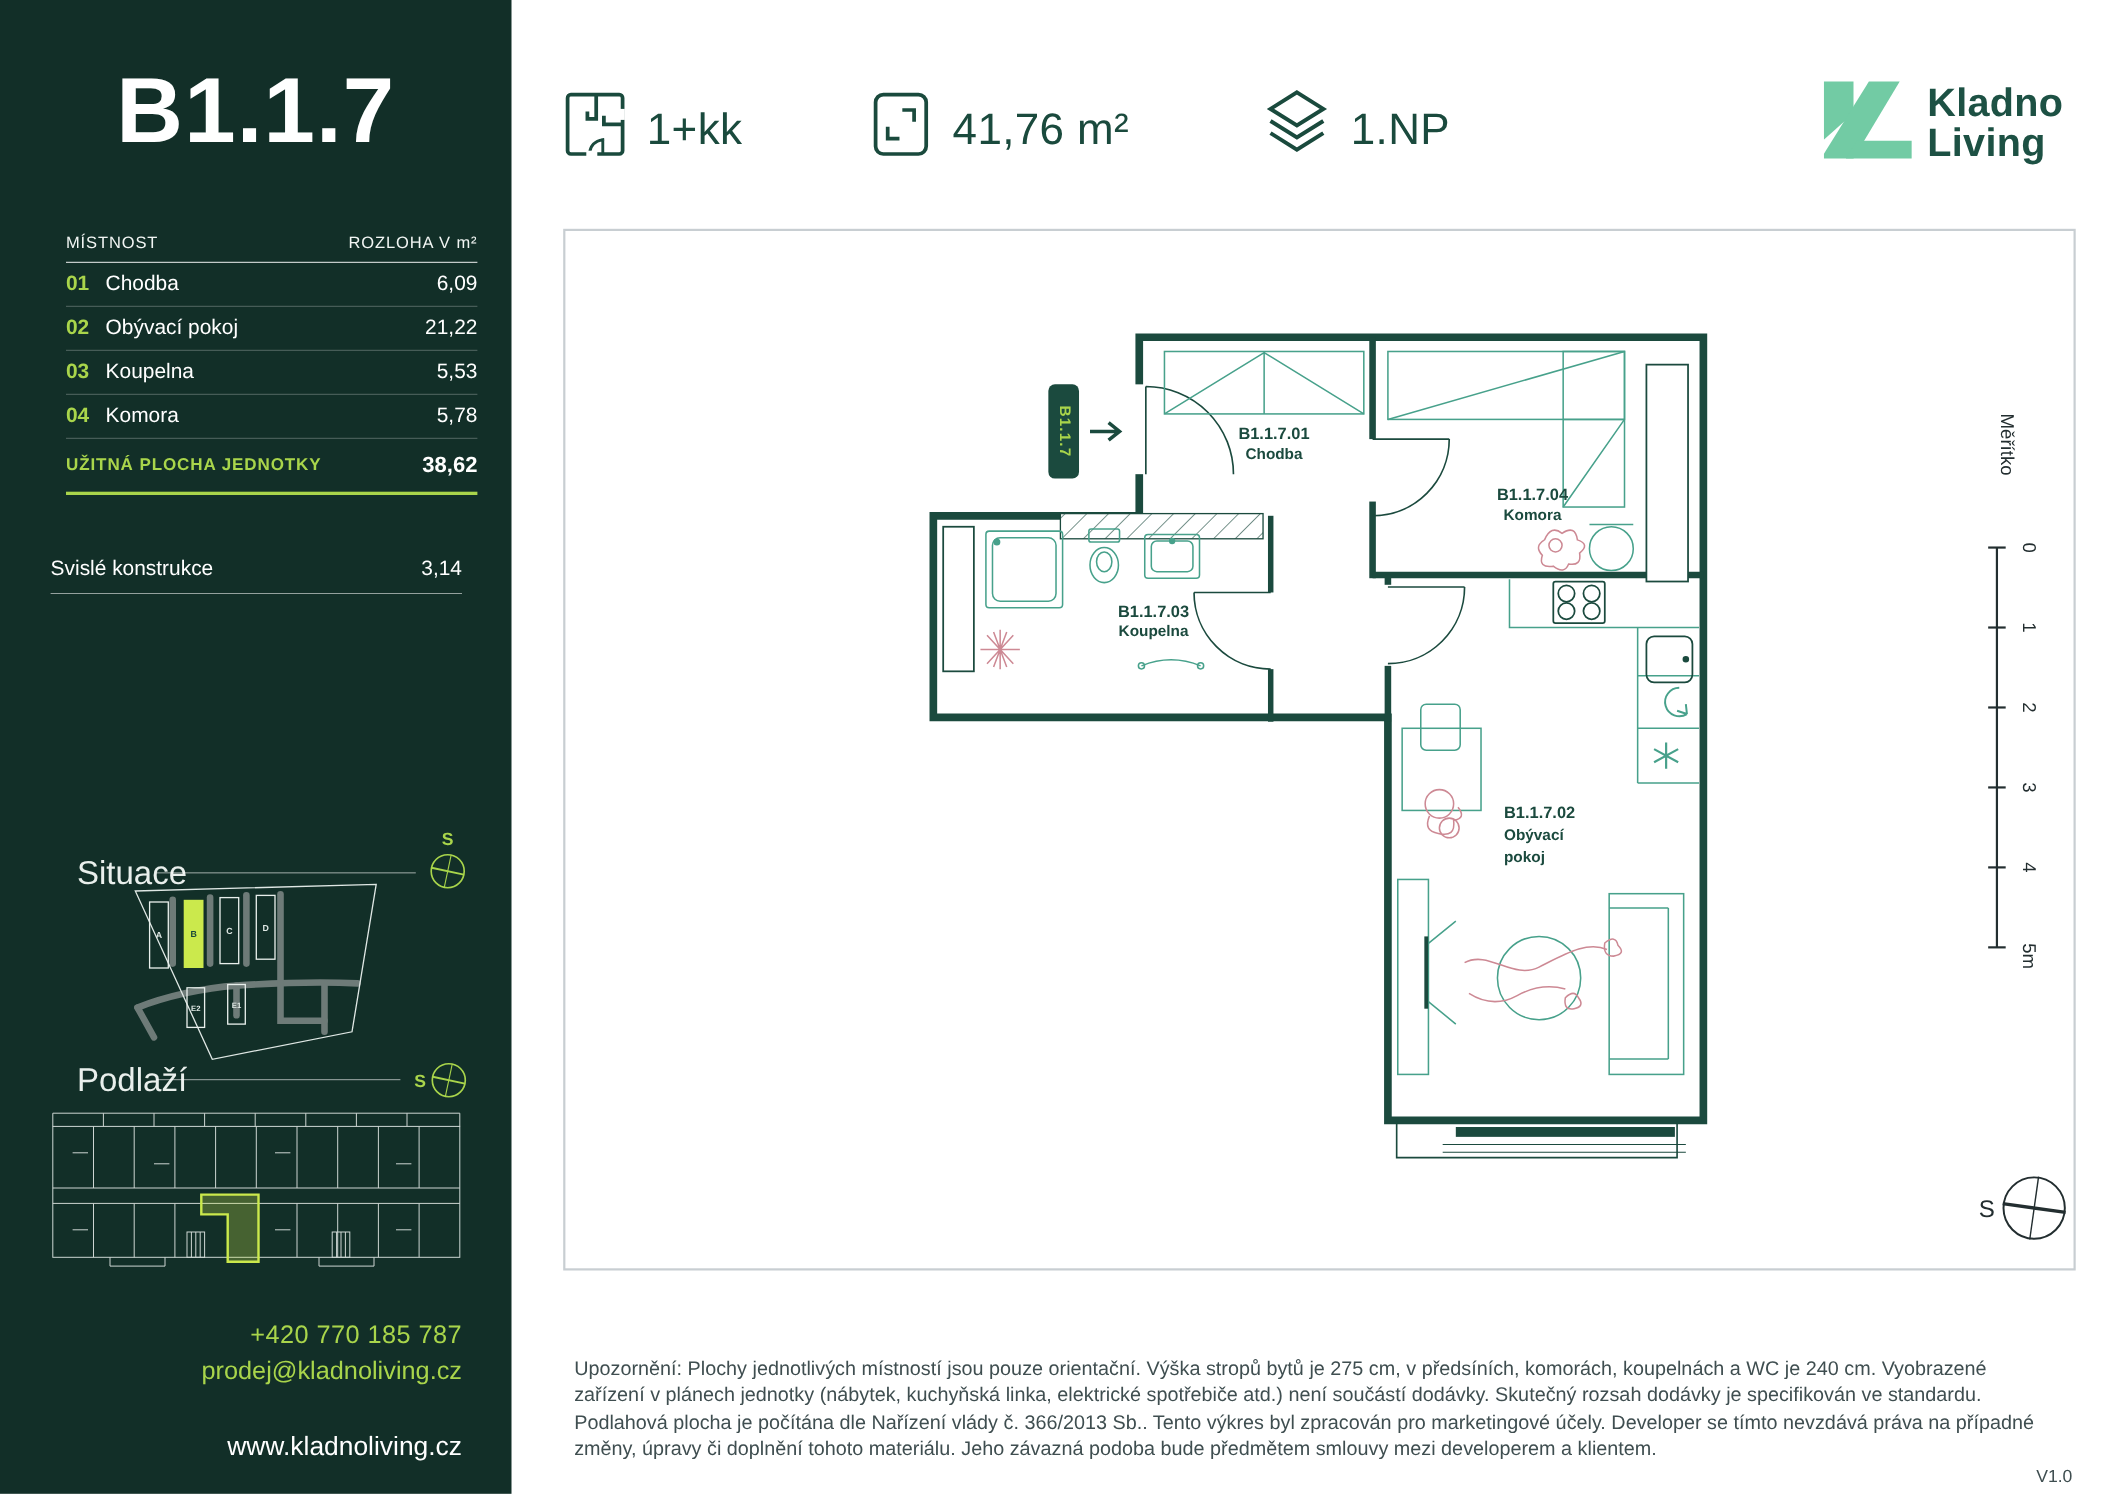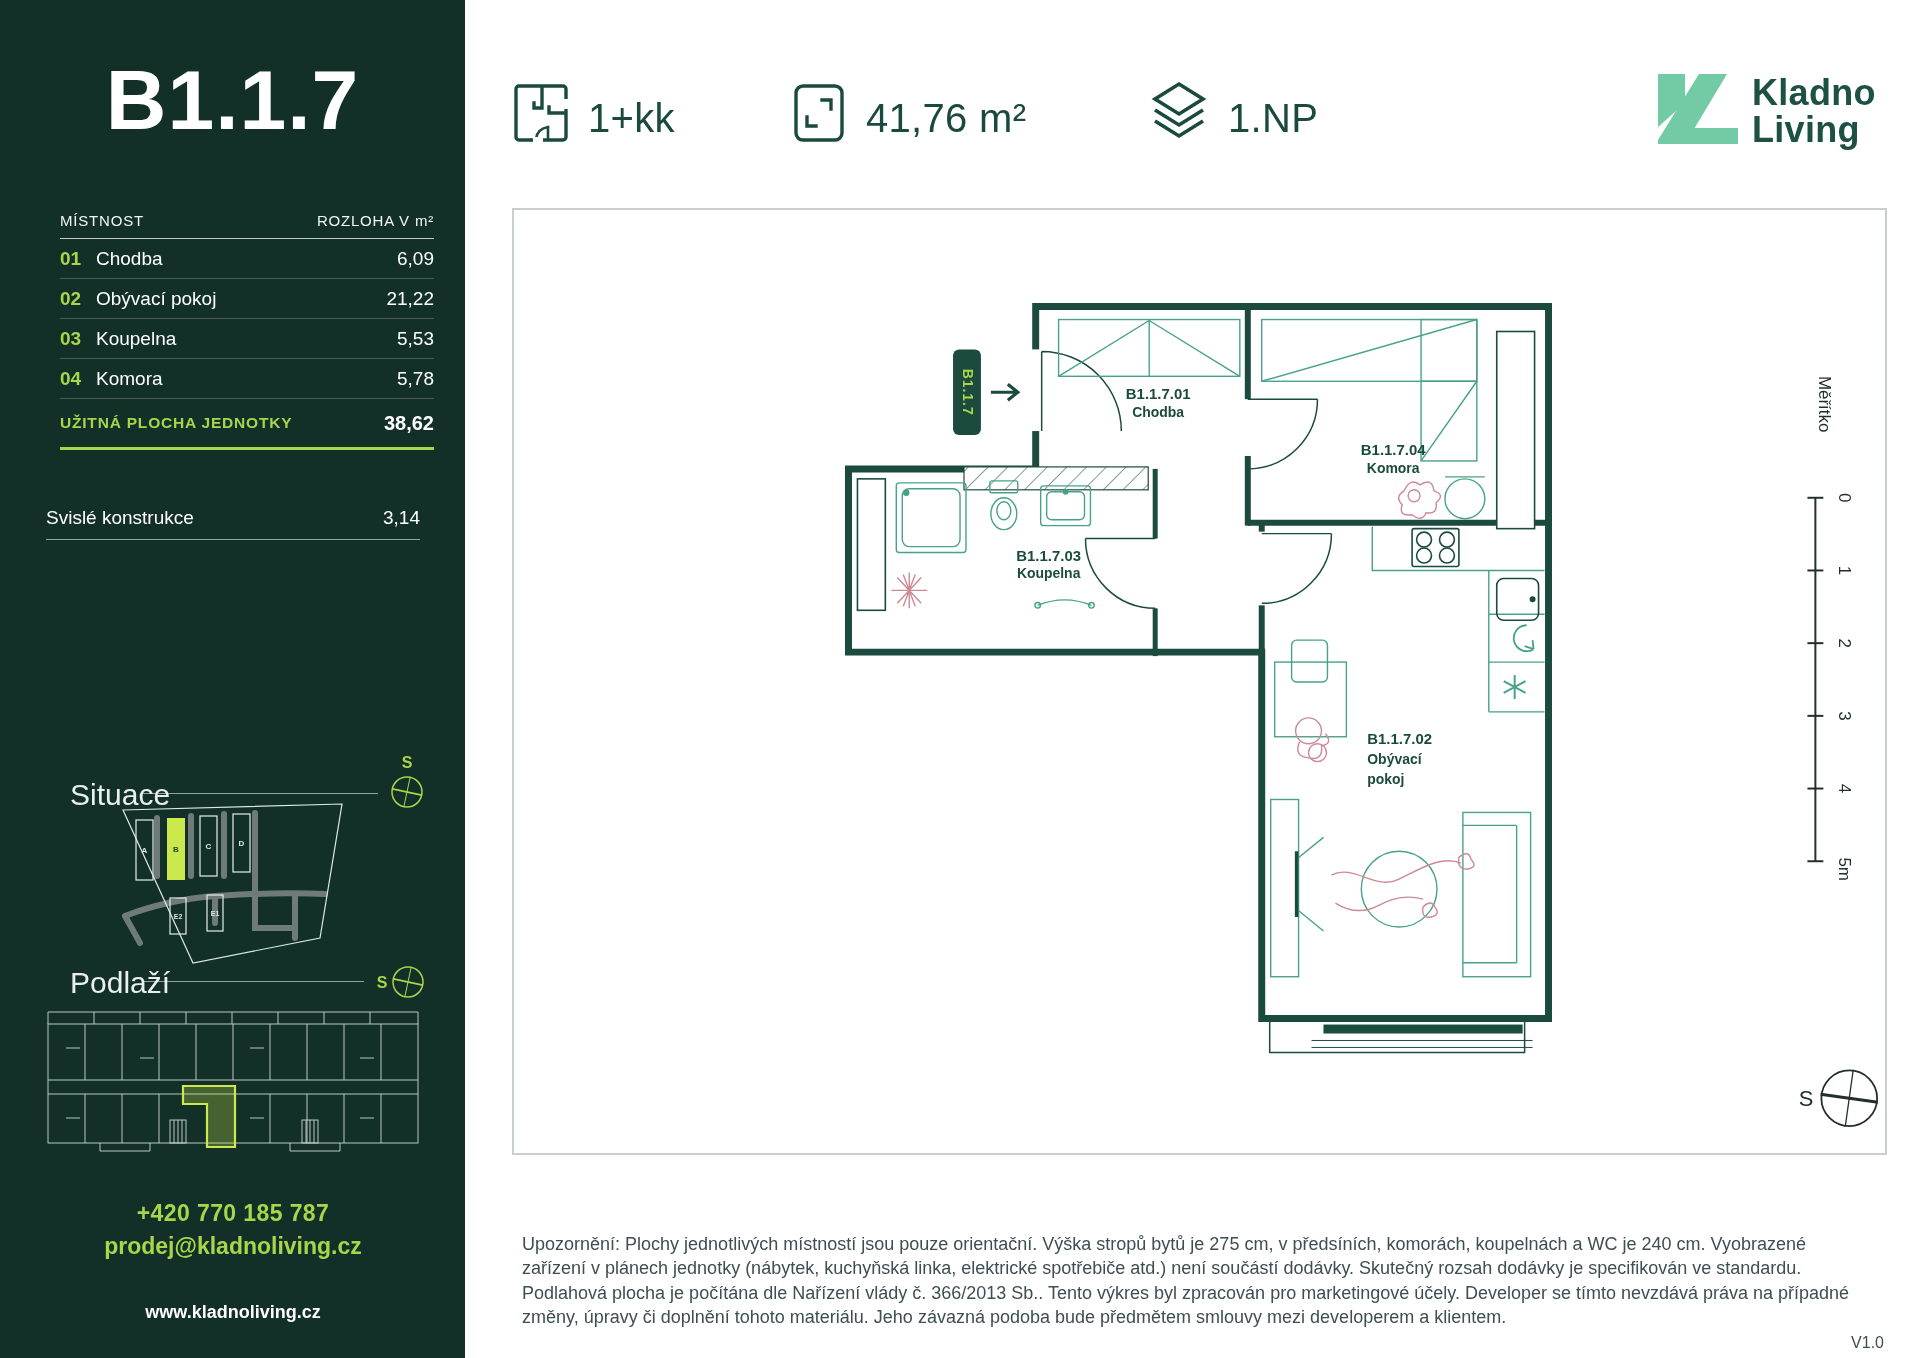"+420 770 185 787" .contact { font-weight: 700 -> 400; text-align: center -> right }
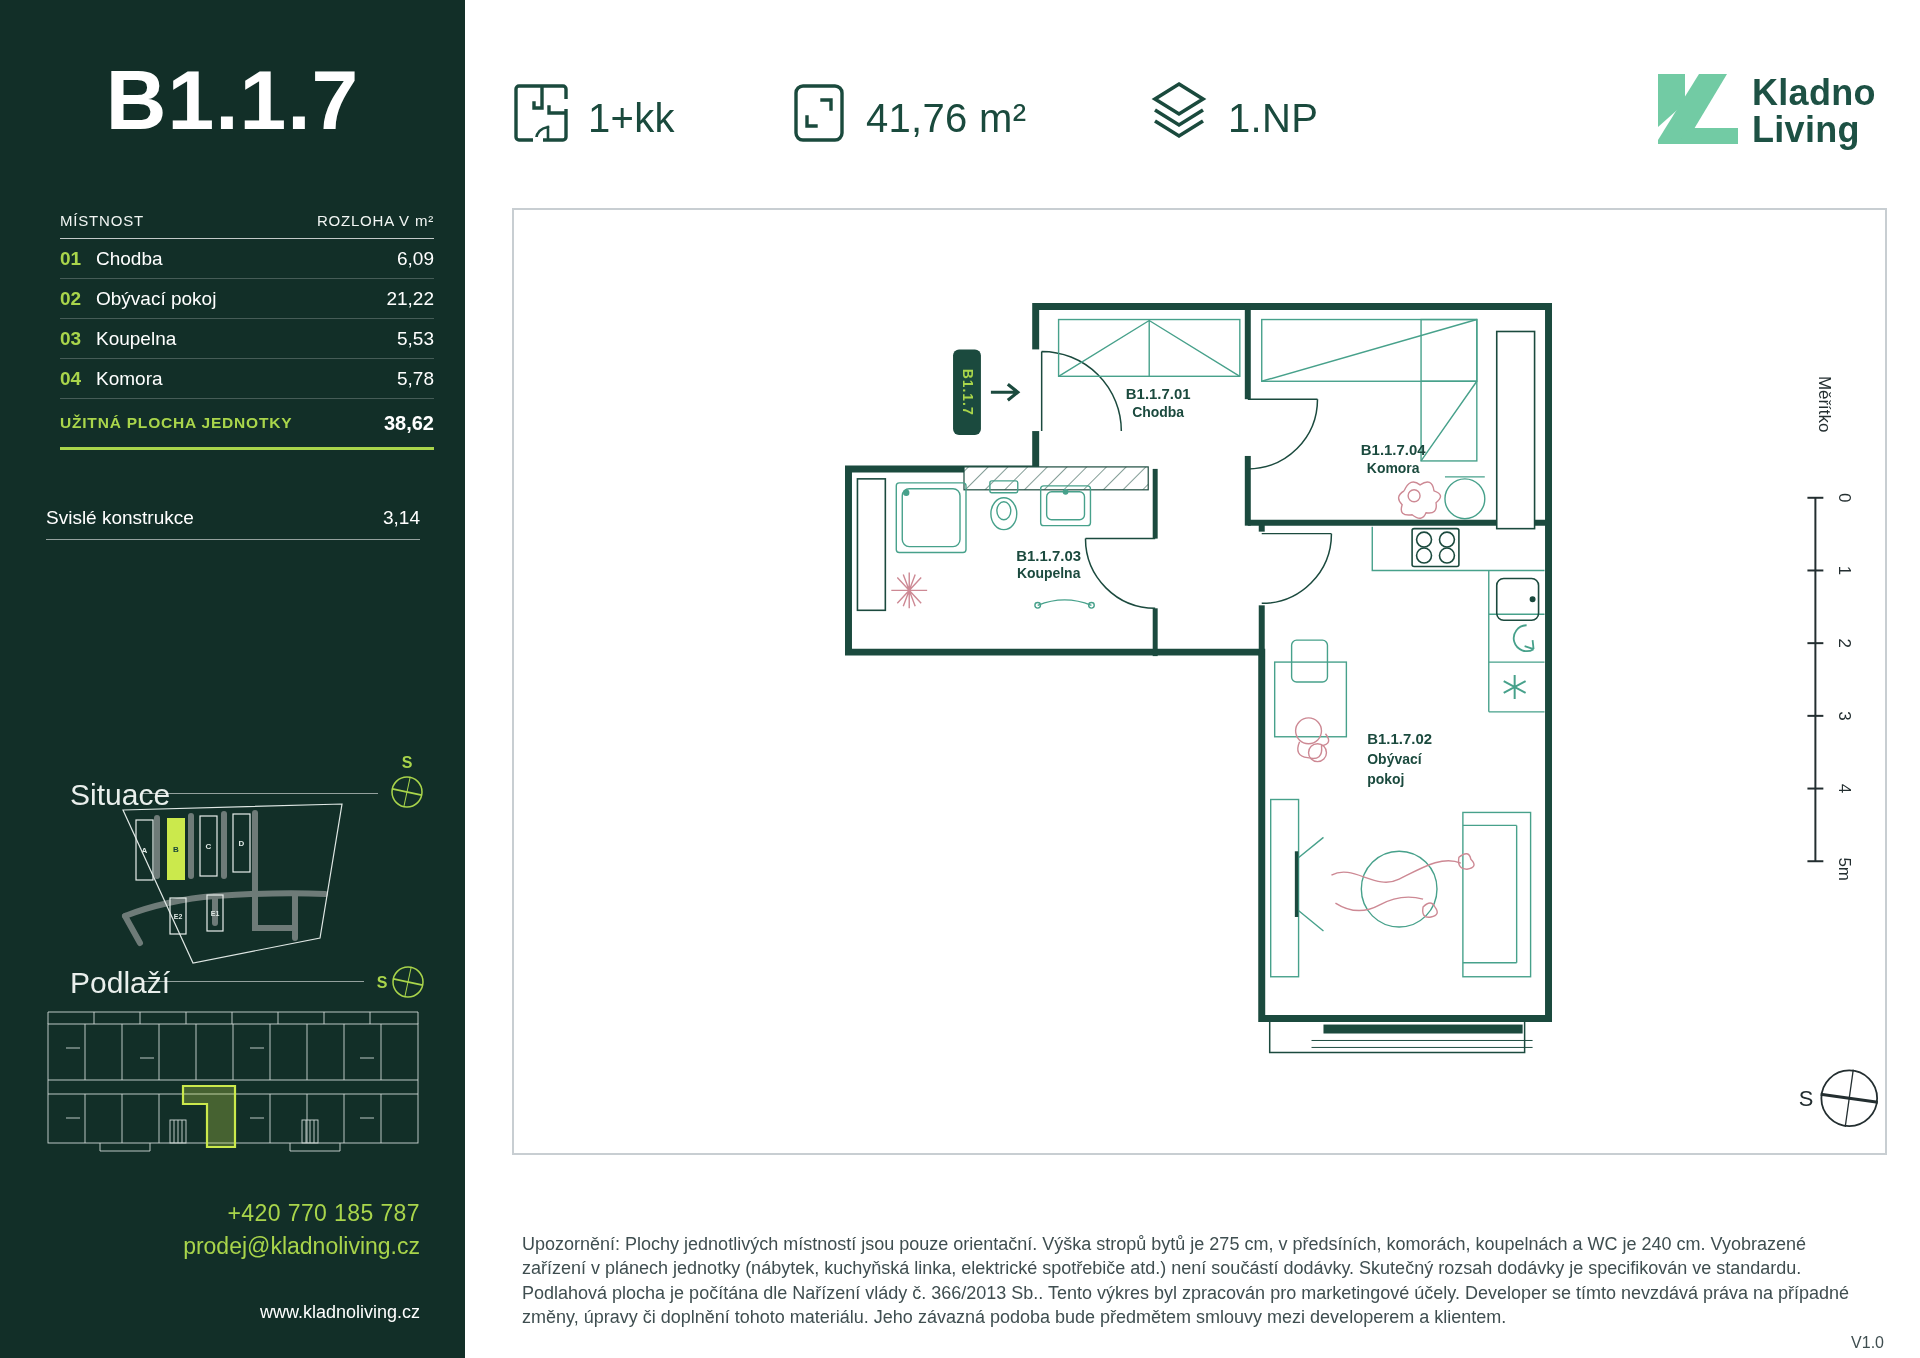"www.kladnoliving.cz" .contact .web { font-size: 18px -> 24px }
